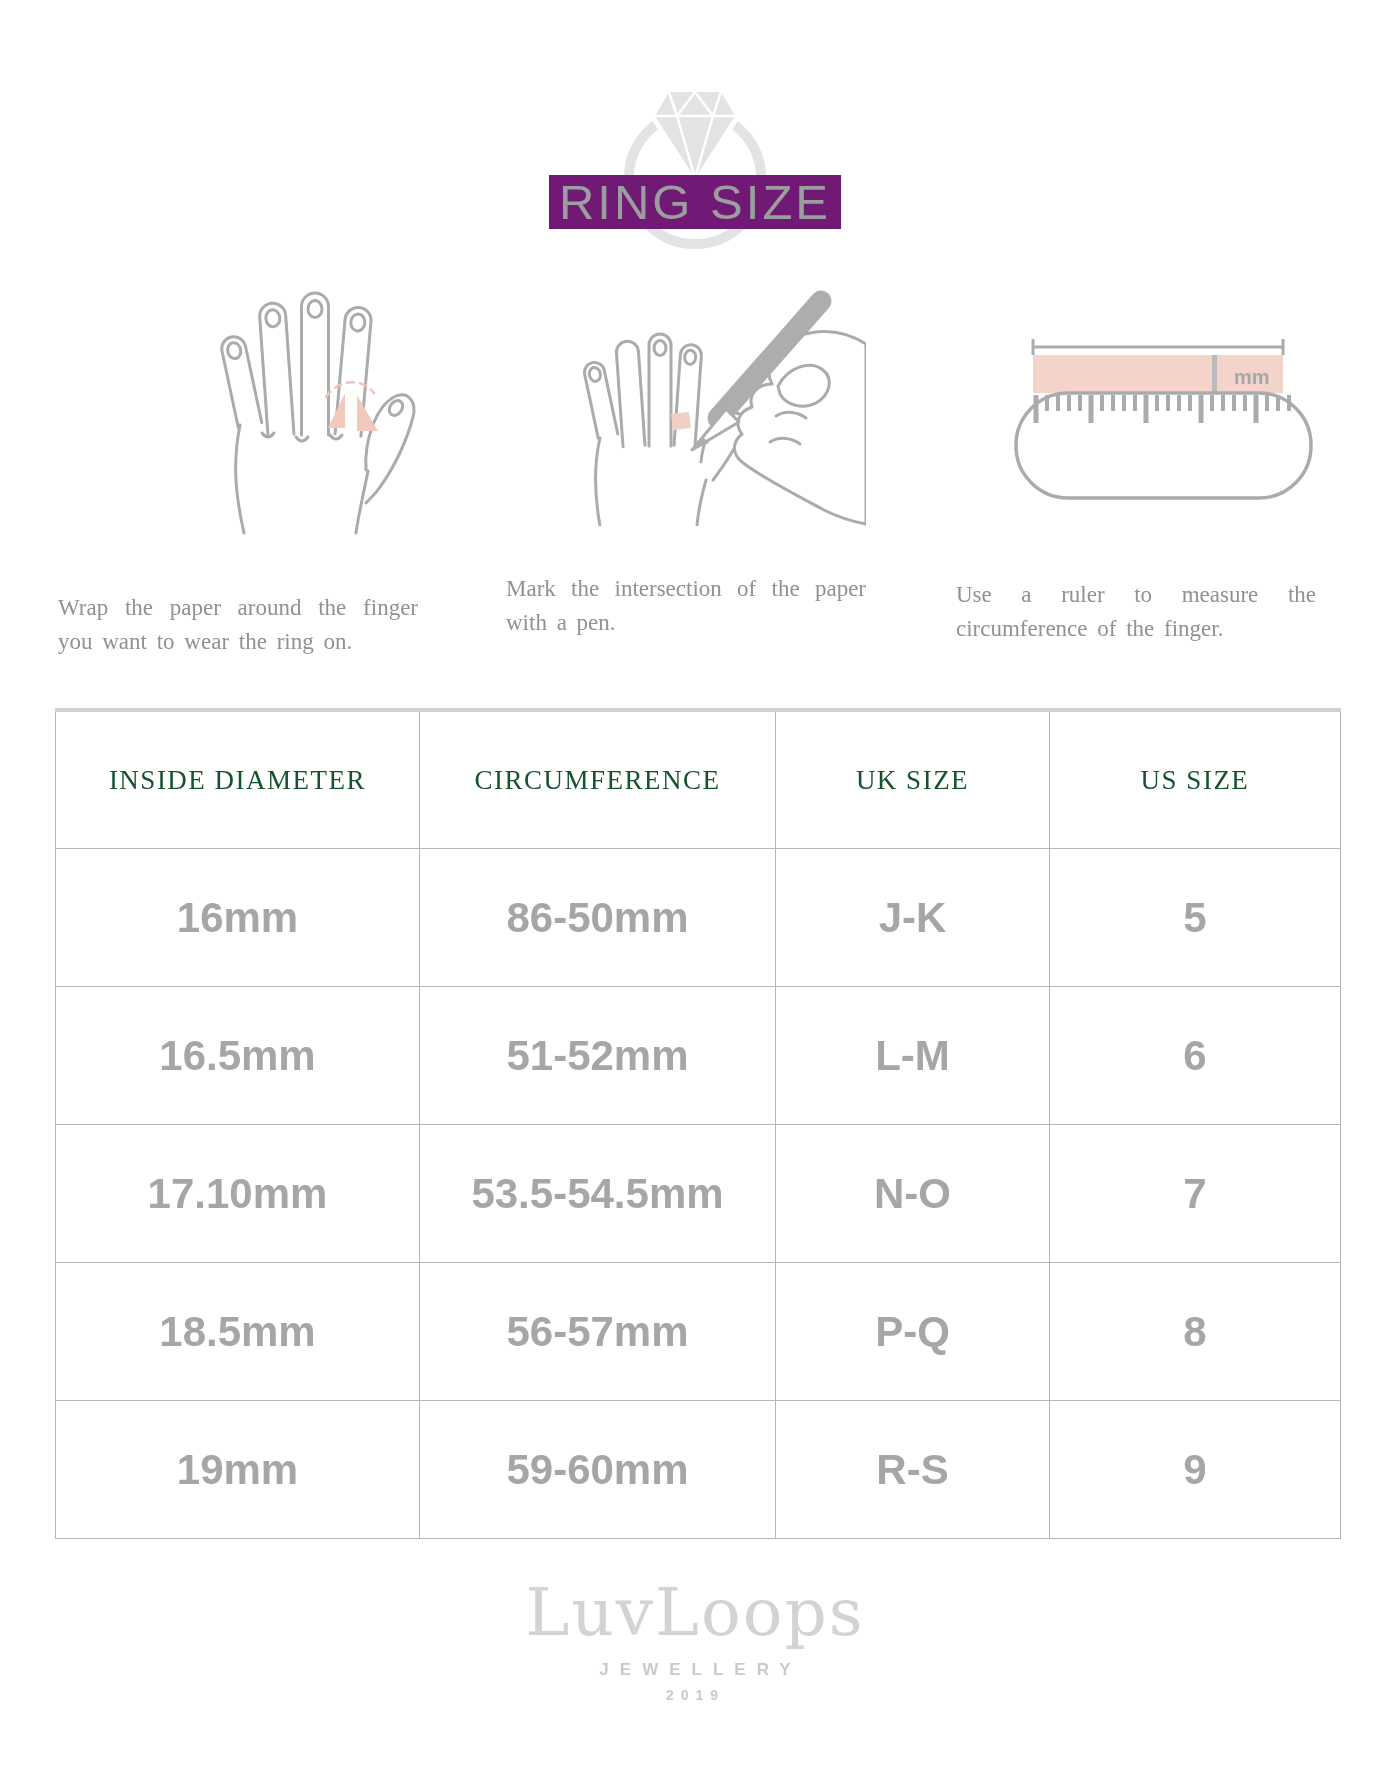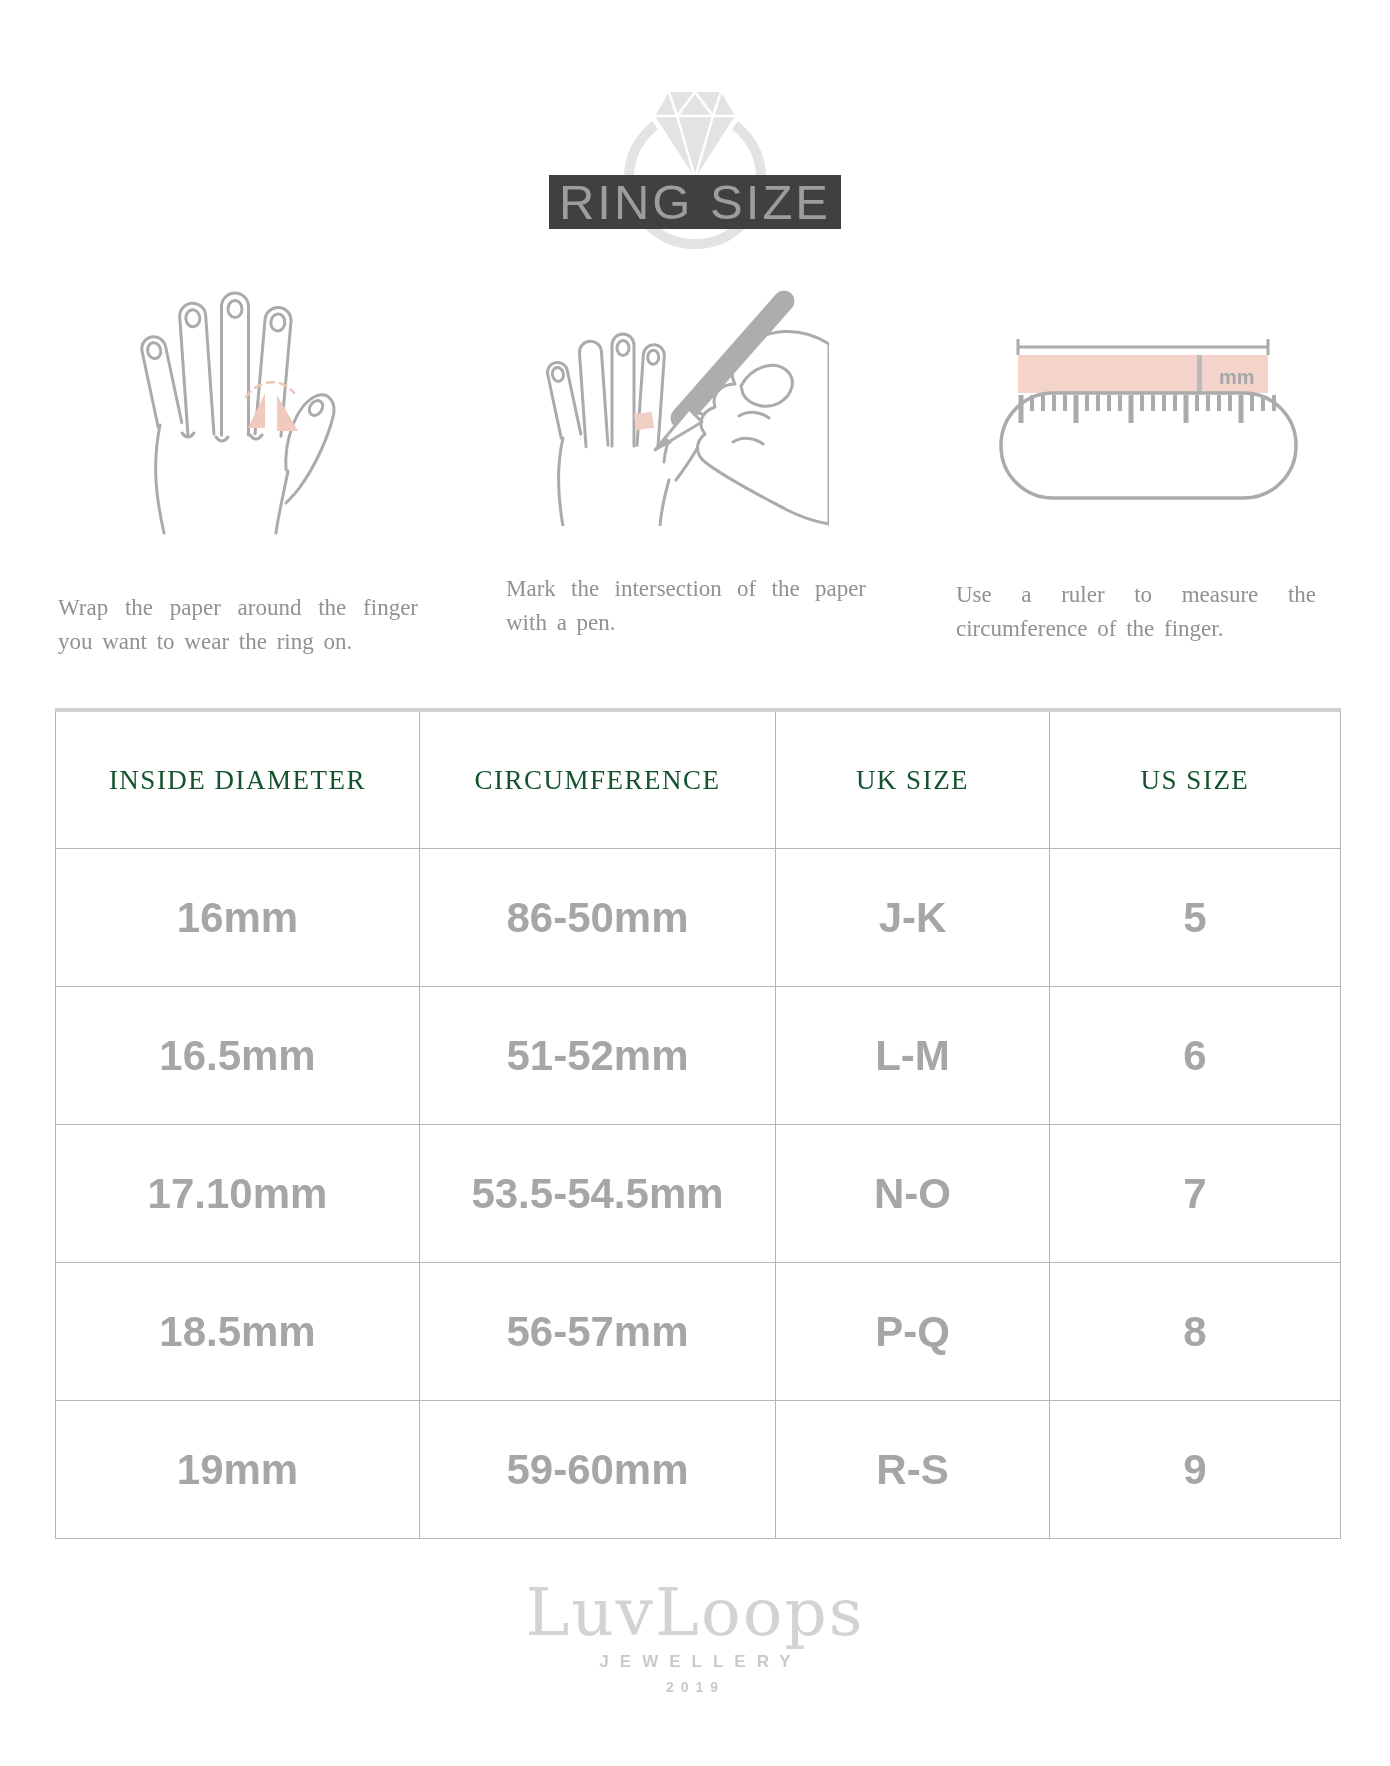"RING SIZE" .page-title span { background: #404040 -> #701a75 }
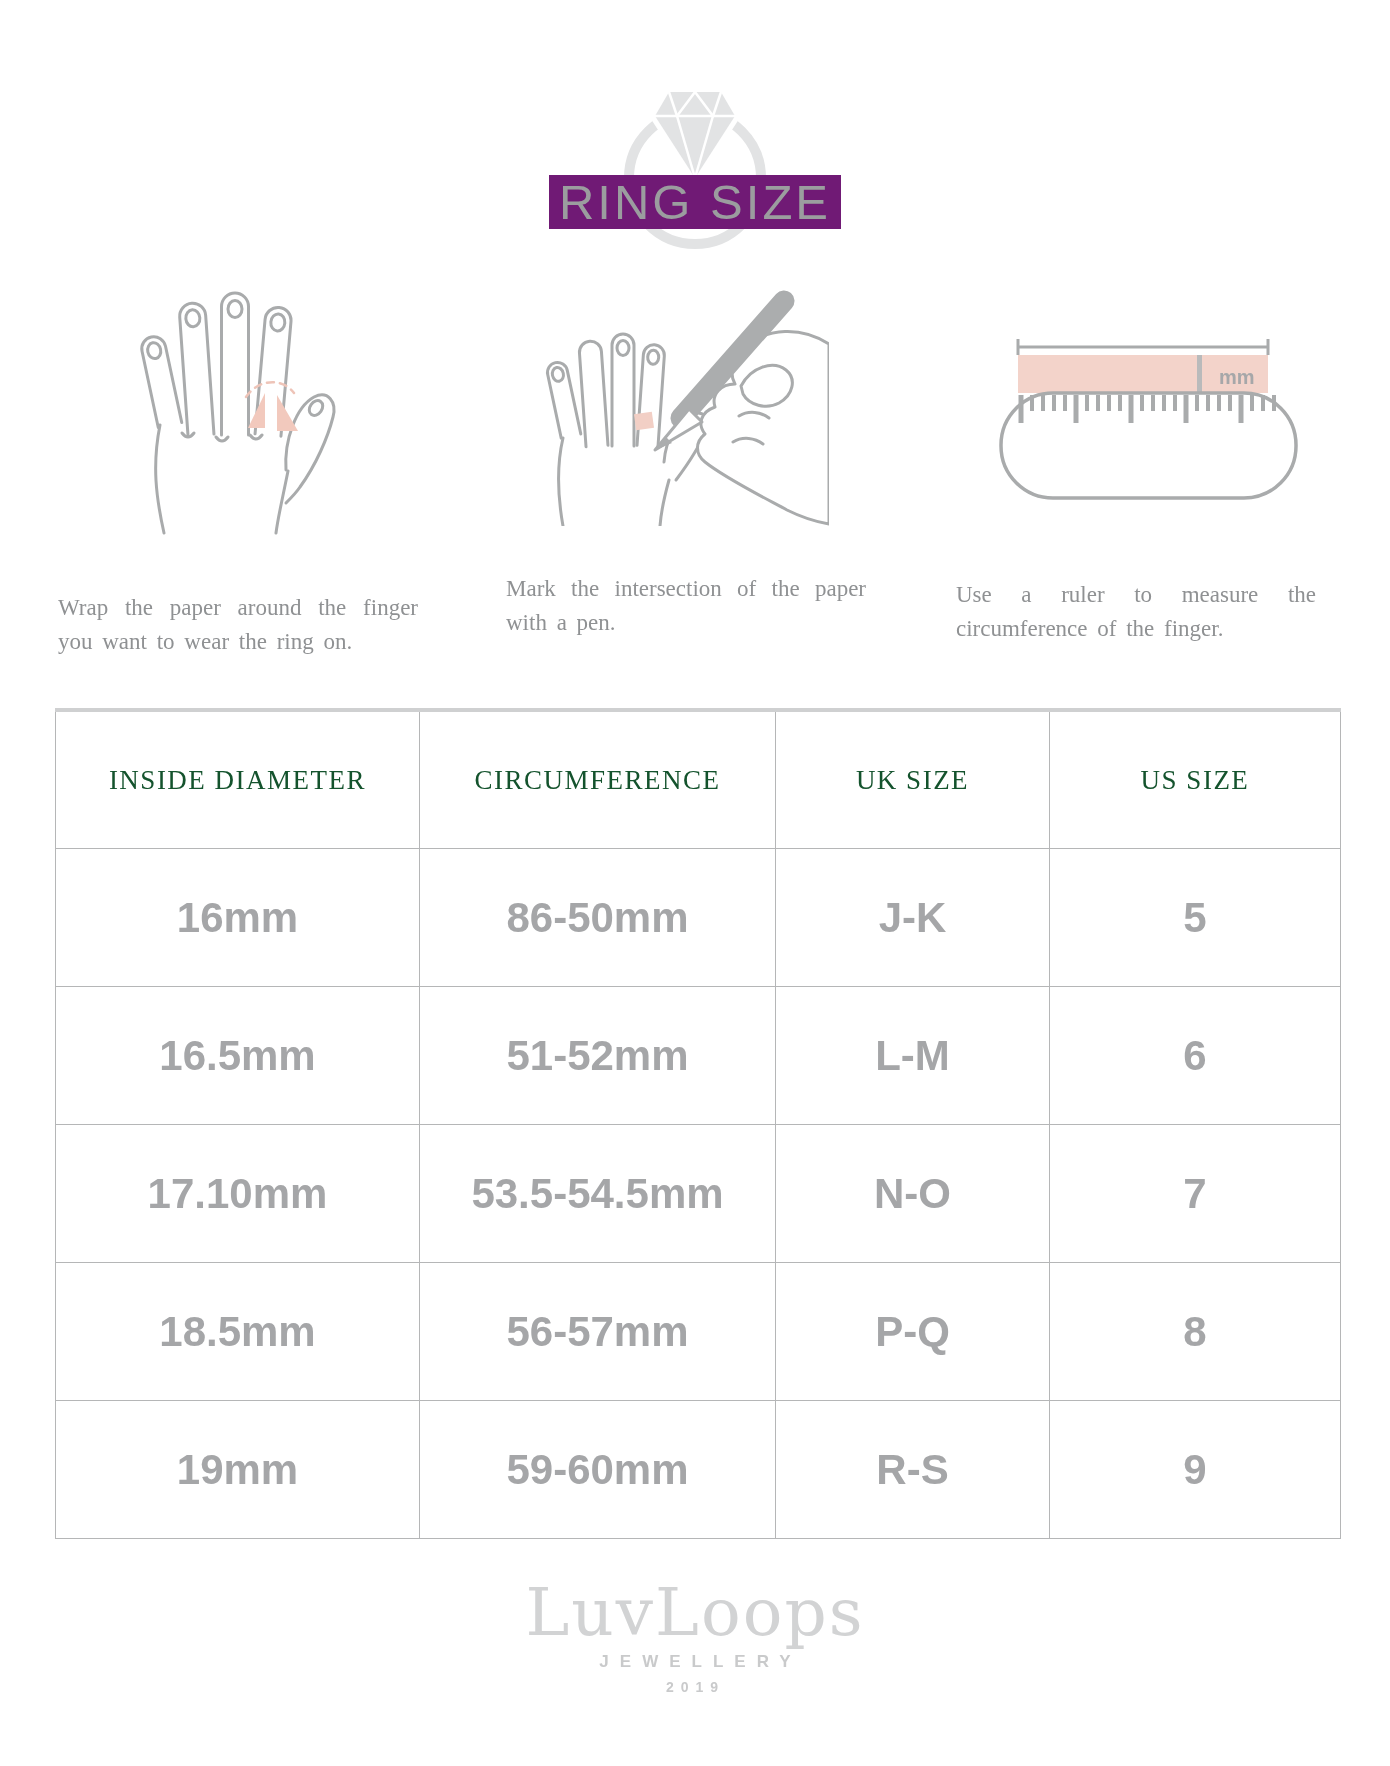"mm" .illu { justify-content: center -> flex-end }
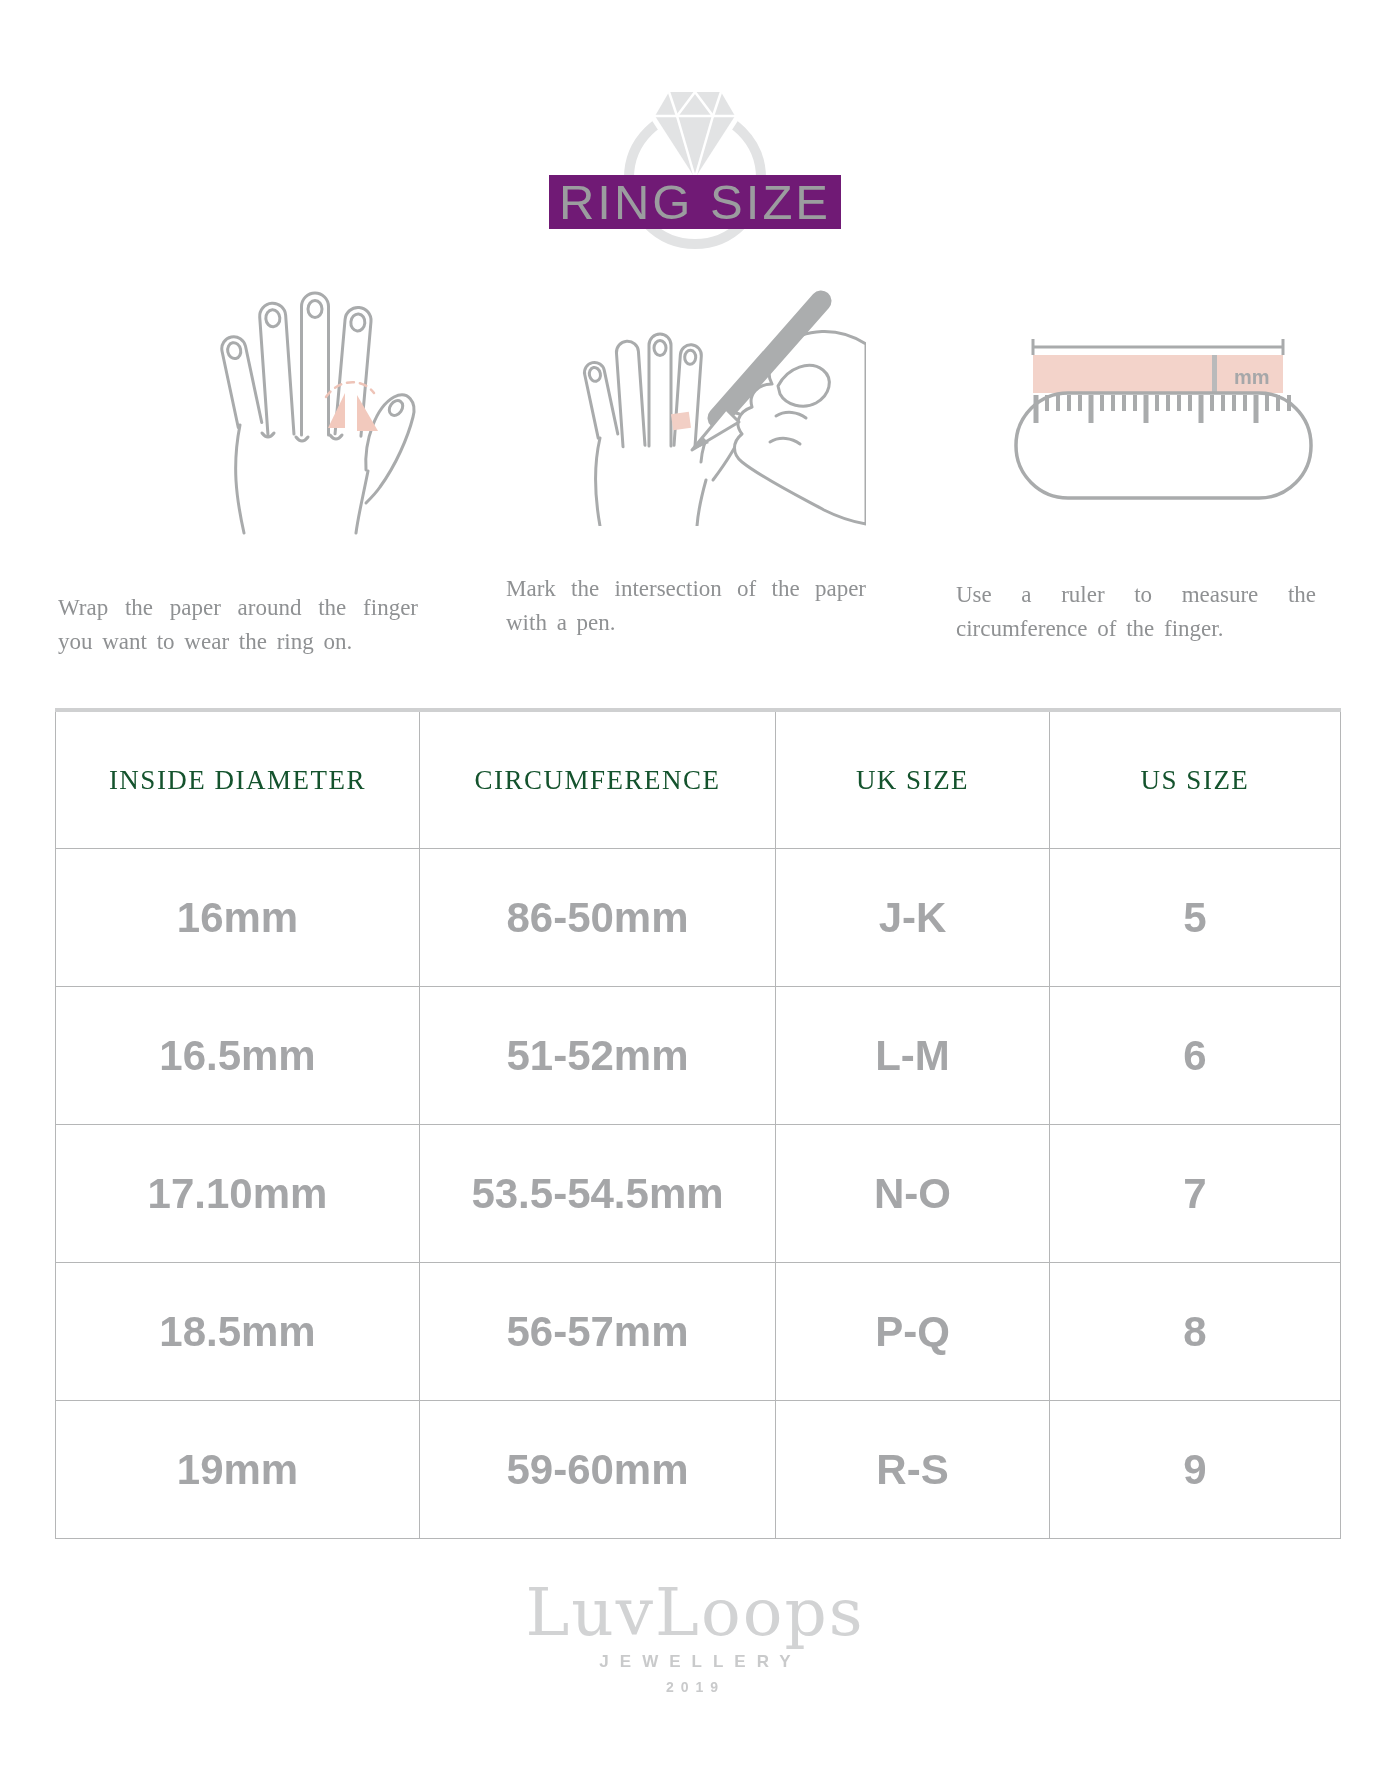"JEWELLERY" .brand-tagline { margin-top: 4px -> 12px }
